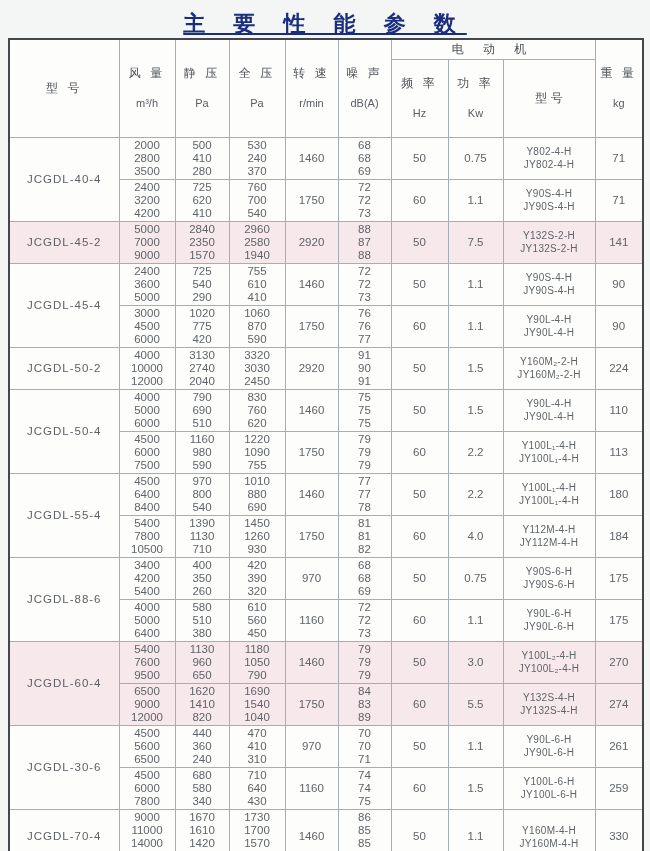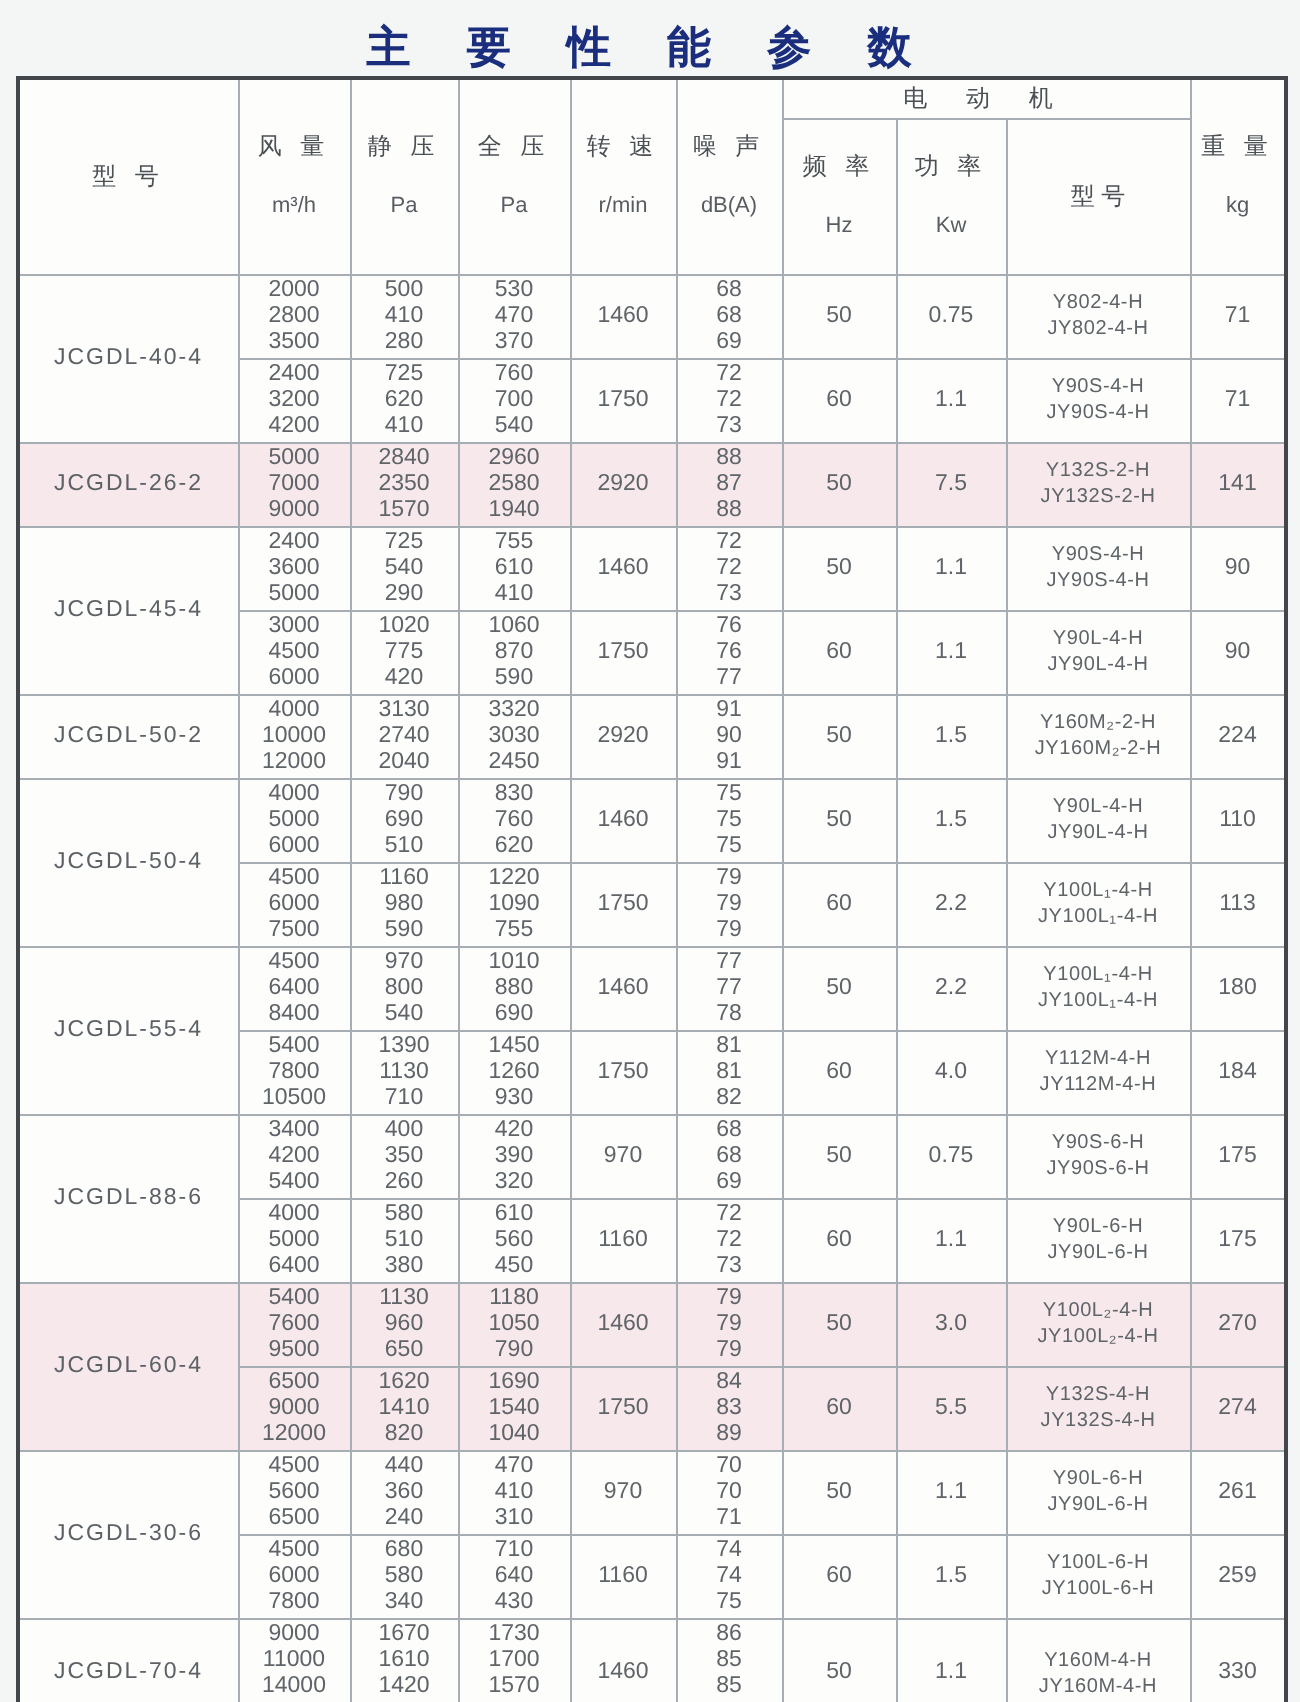"主 要 性 能 参" .page-title { text-decoration: none -> underline }
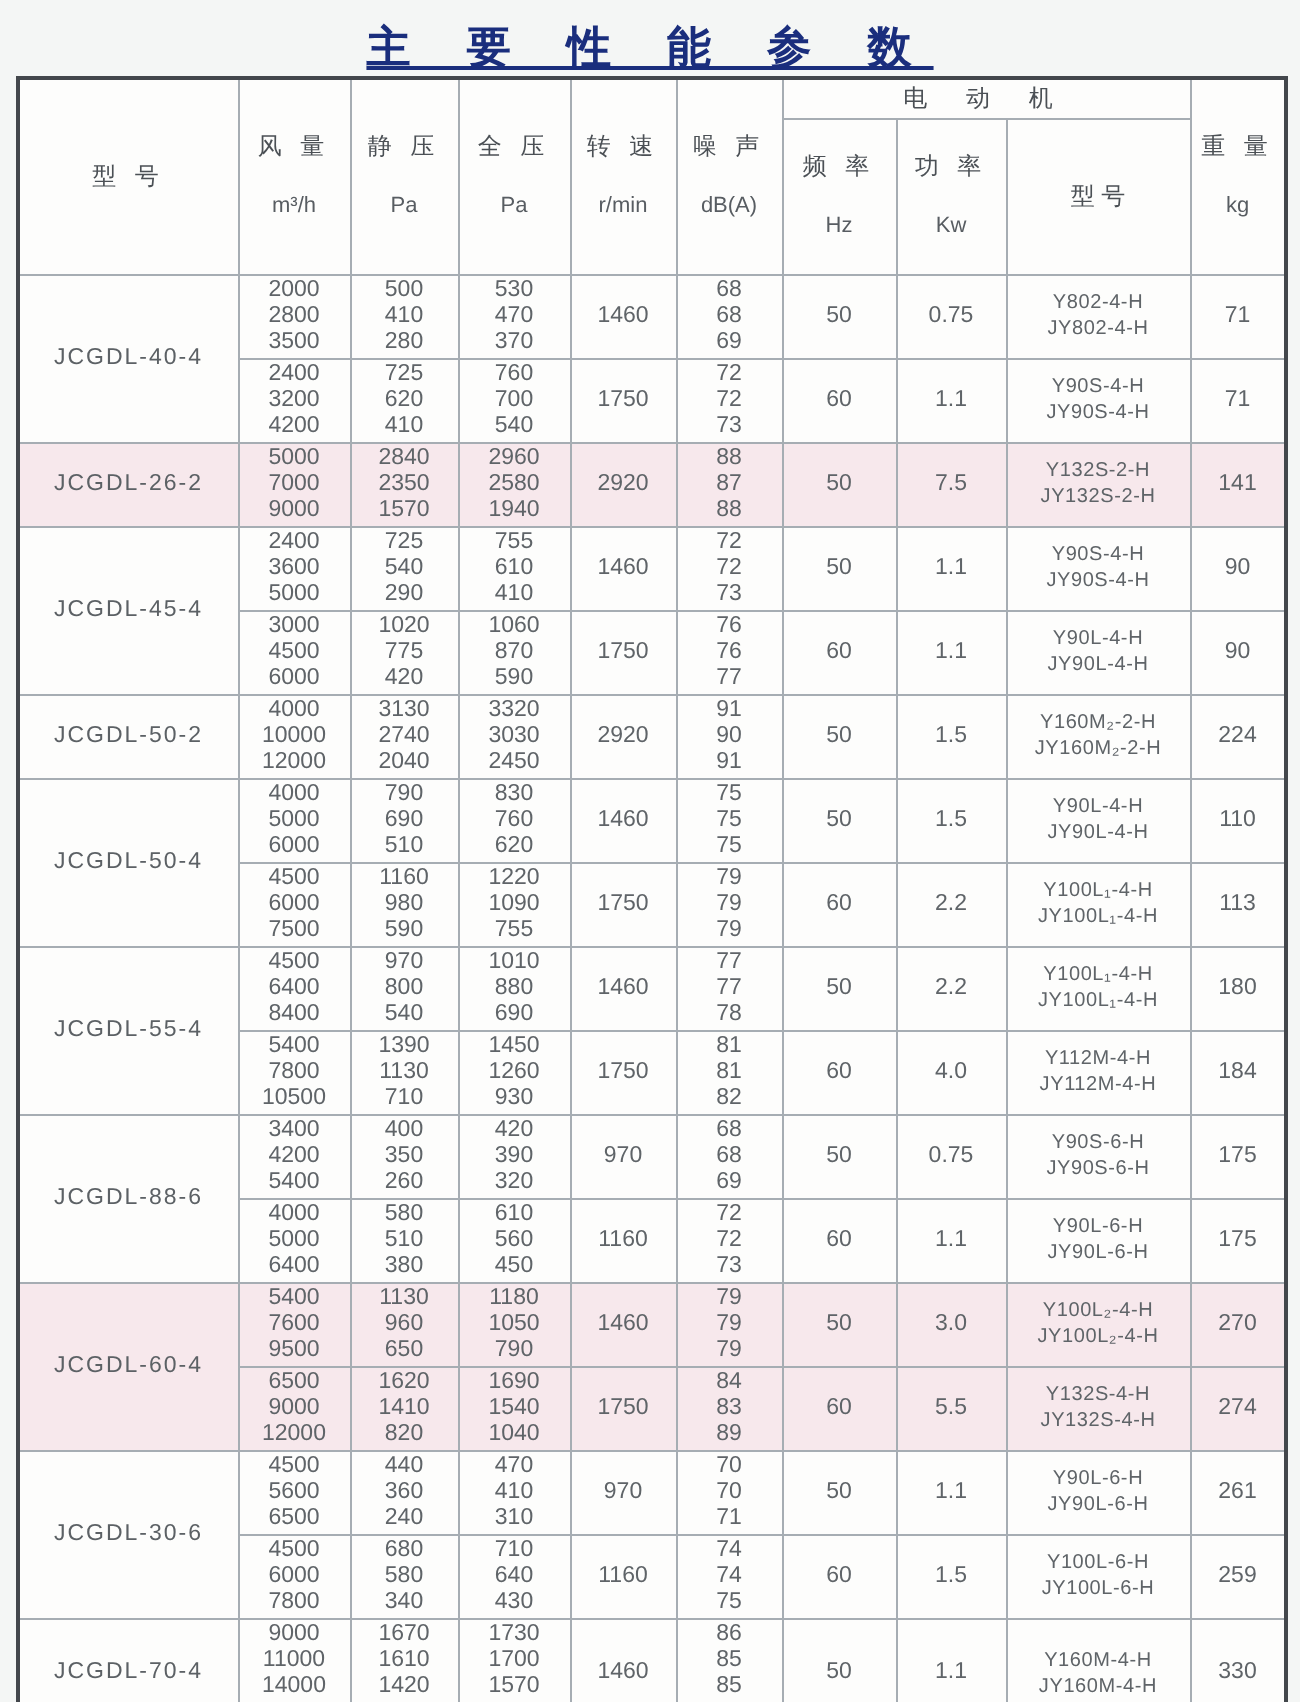"530" td { text: 470 -> 240 }
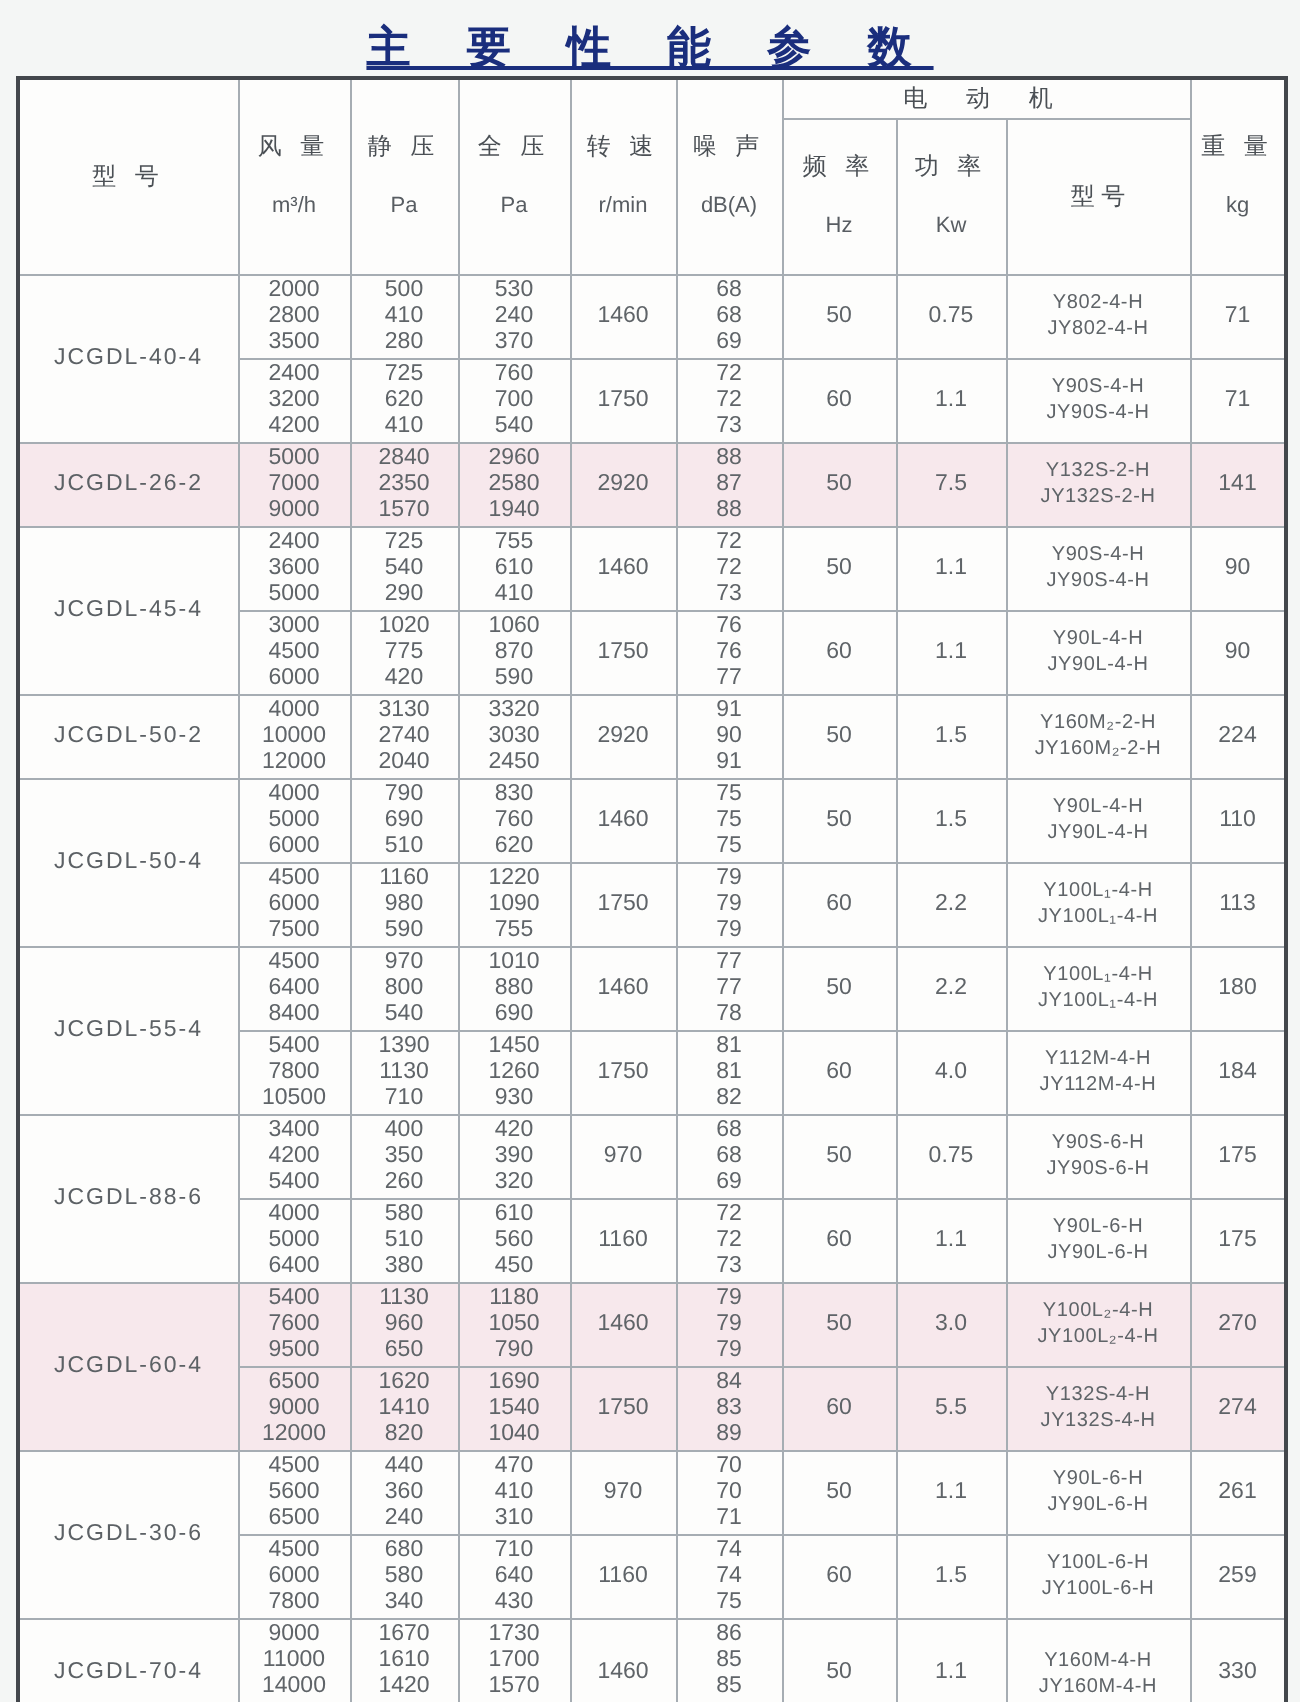"JCGDL-26-2" td.model-cell { text: JCGDL-26-2 -> JCGDL-45-2 }
